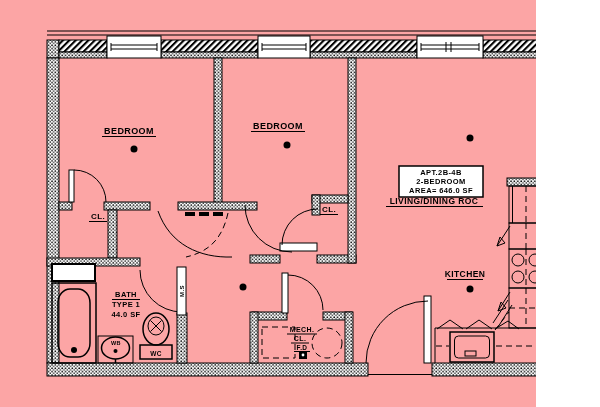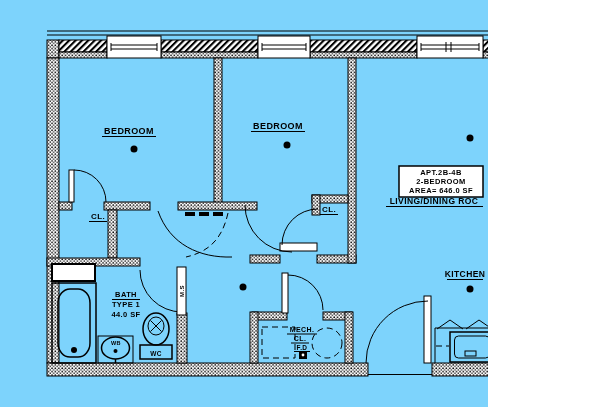"BEDROOM" .stage { background: #7dd3fc -> #fca5a5; width: 488px -> 536px }
